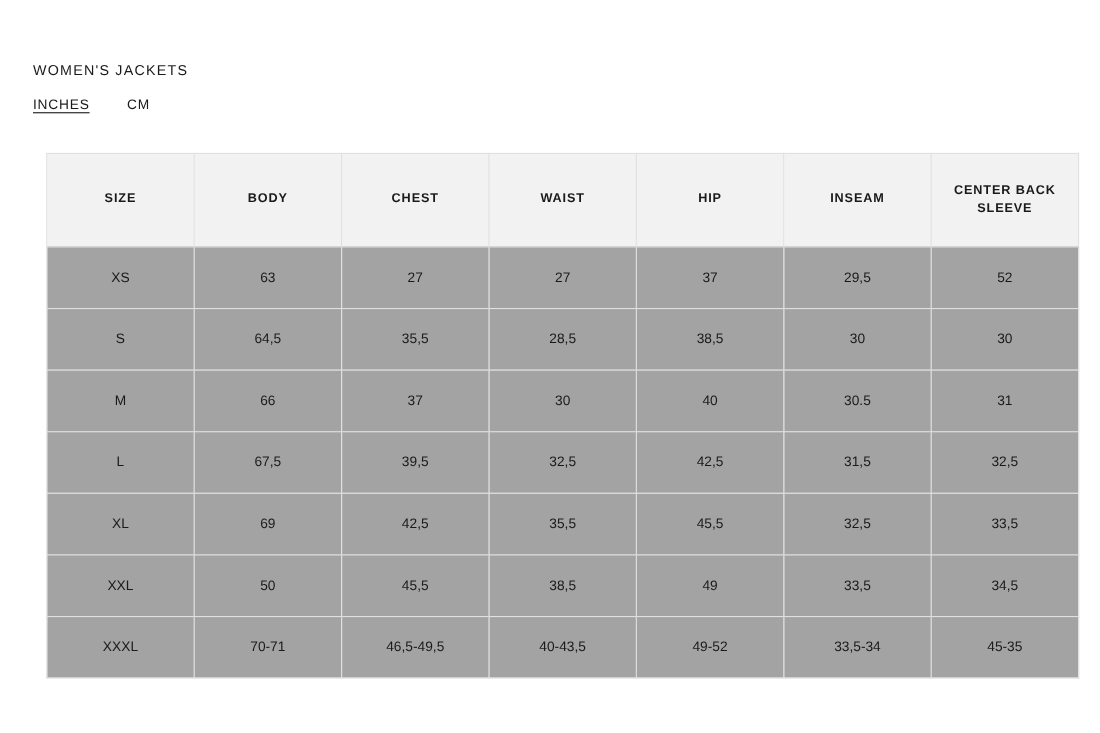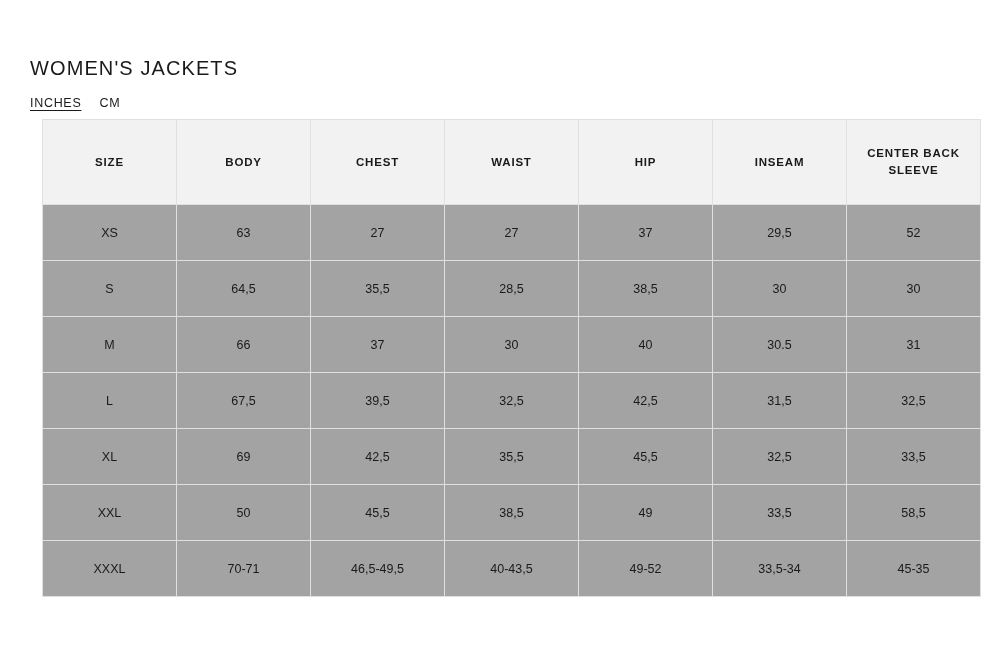"WOMEN'S JACKETS" .page-title { font-size: 20px -> 13px }
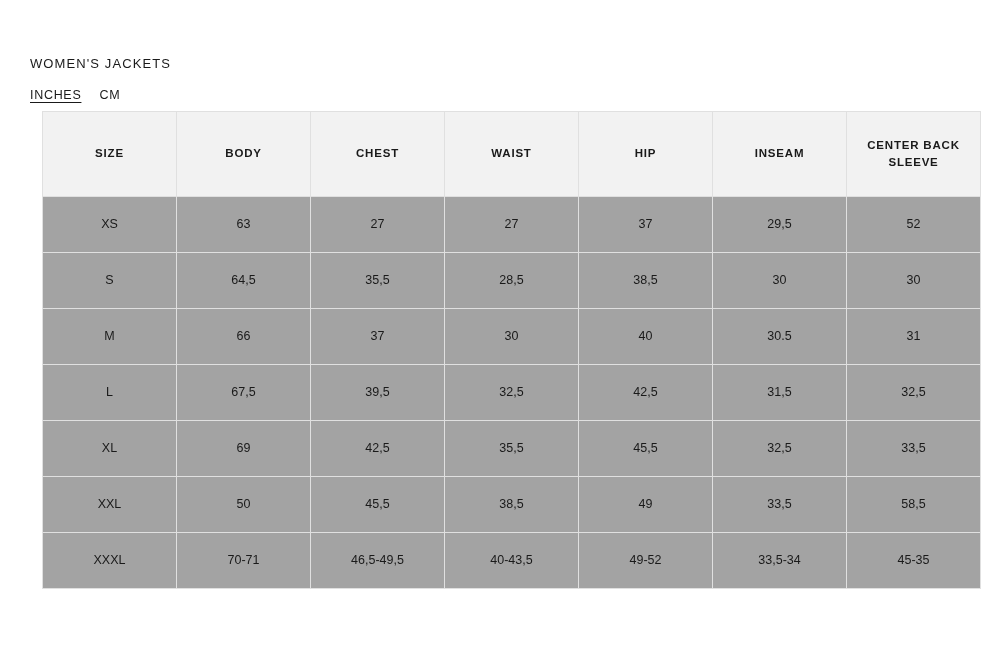"INCHES" .unit-toggle { gap: 18px -> 34px; margin-bottom: 8px -> 36px }
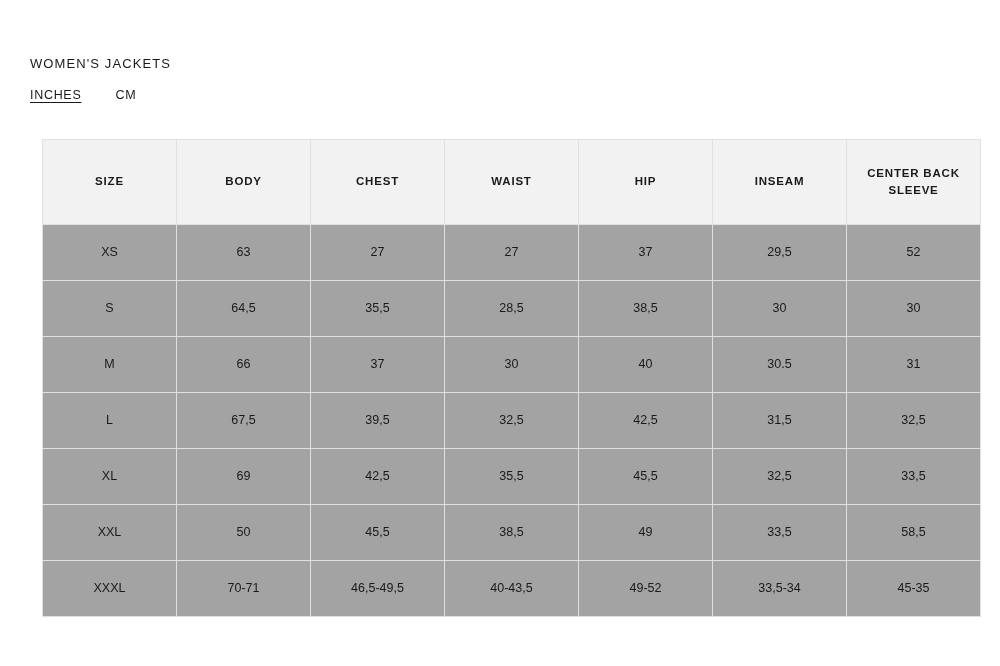"58,5" td { text: 58,5 -> 34,5 }
